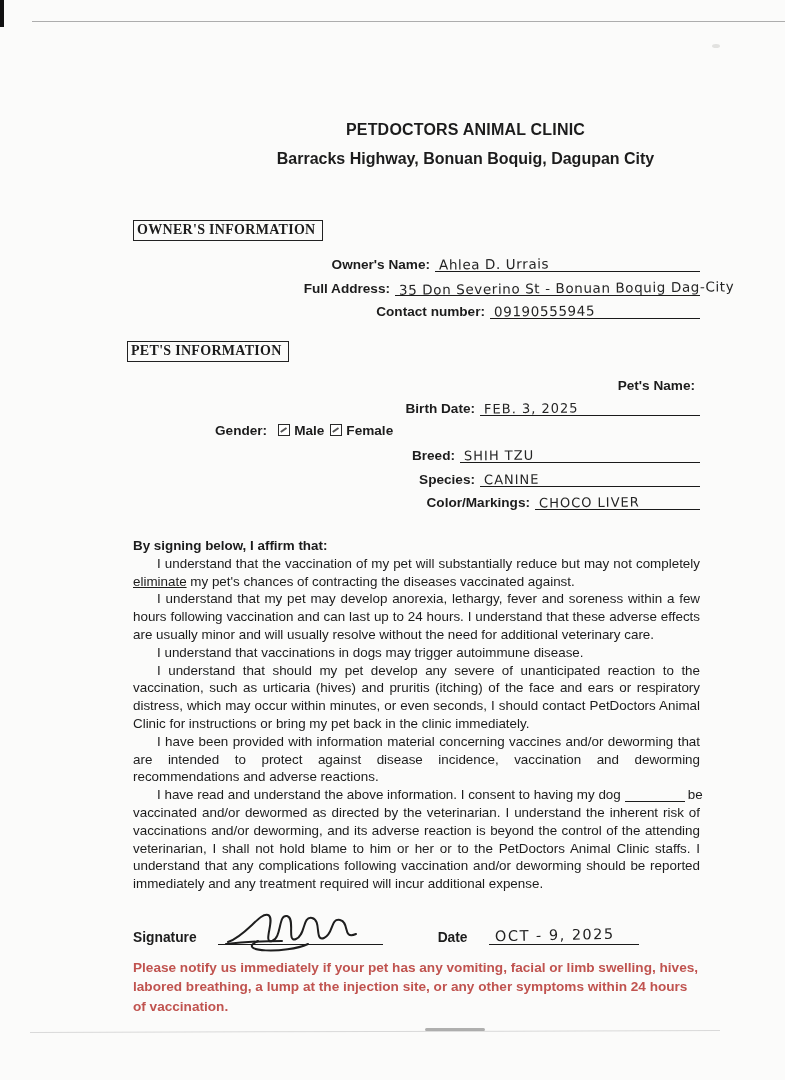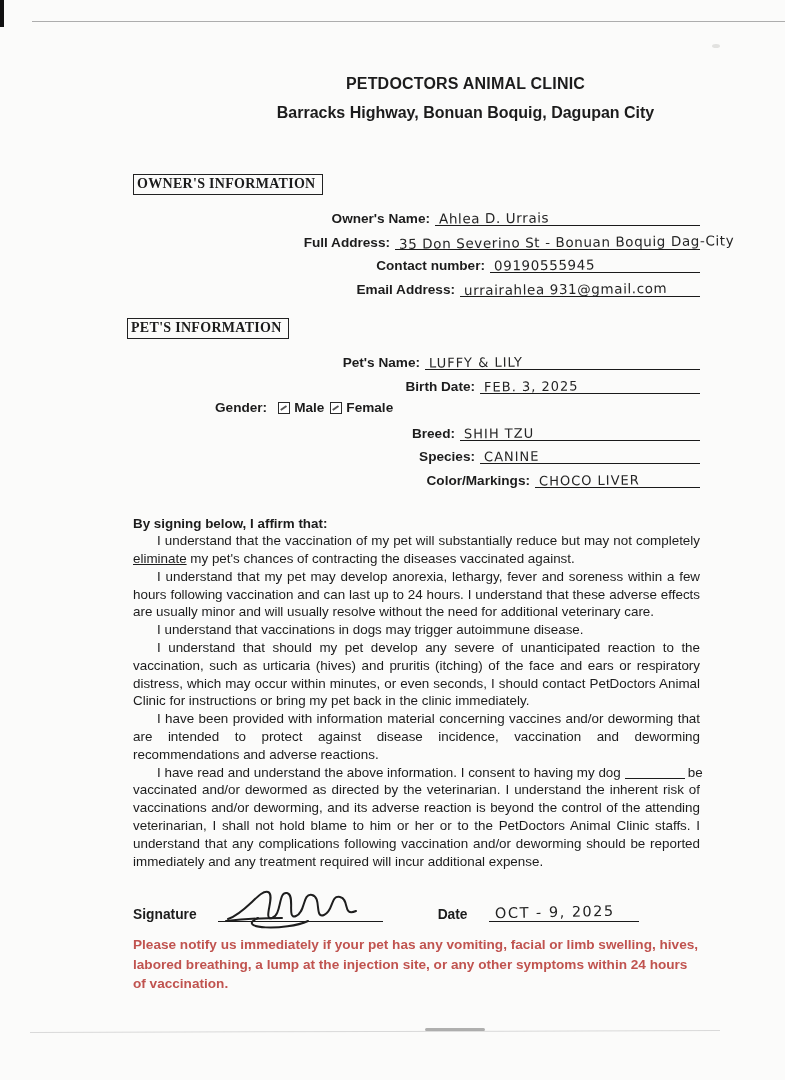"PETDOCTORS ANIMAL CLINIC" .title-block { margin-top: none -> 46px }
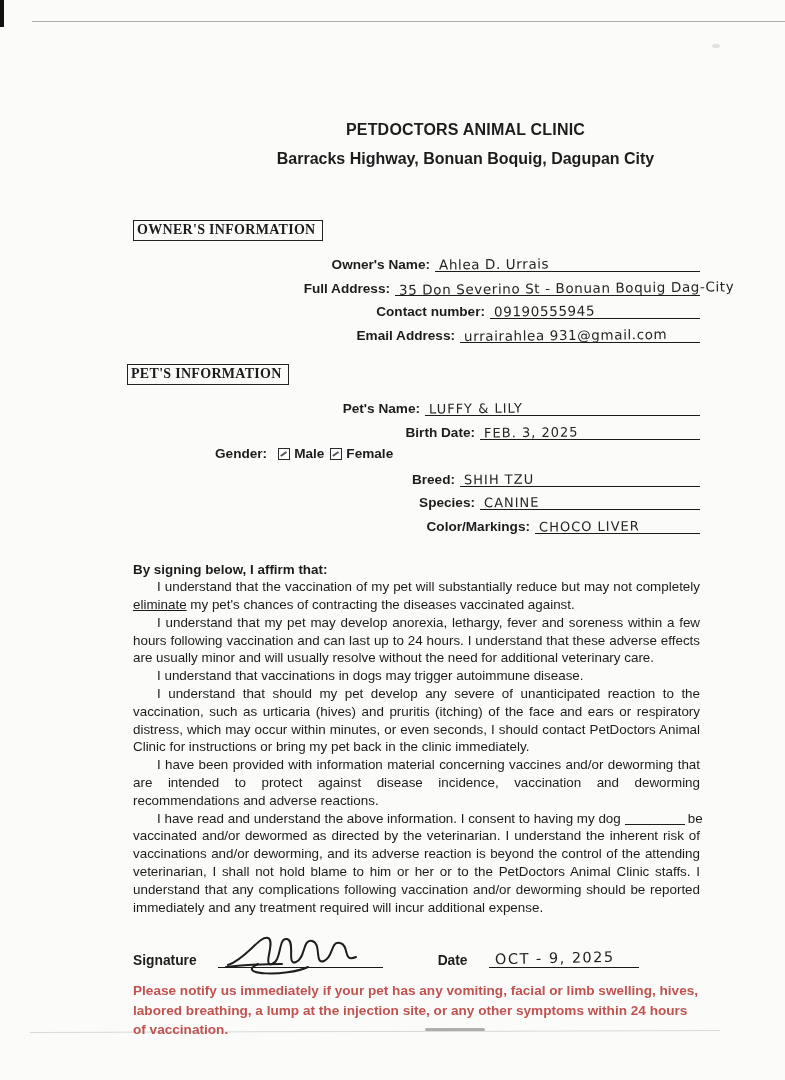"Email Address:" div.field-row { html: <div> <span>Email Address:</span> <span><span>urrairahlea 931@gmail.com</span></span> </div> -> none }
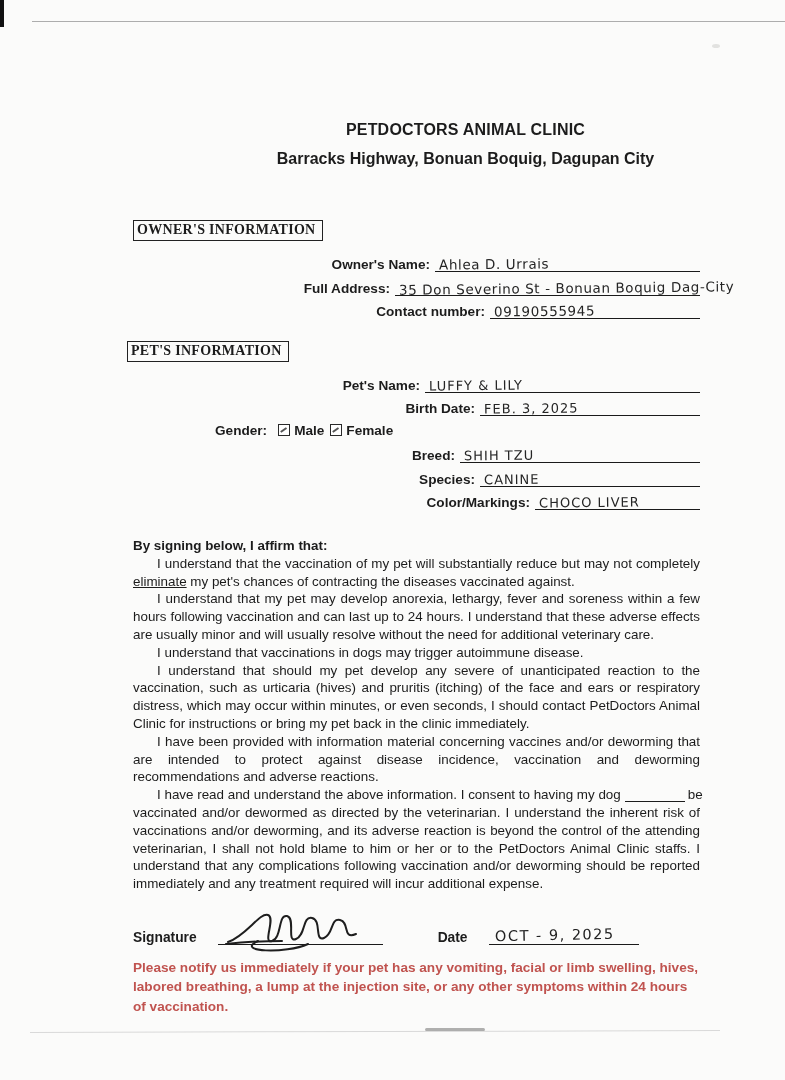"LUFFY & LILY" span.field-line { html: <span><span>LUFFY &amp; LILY</span></span> -> none }
